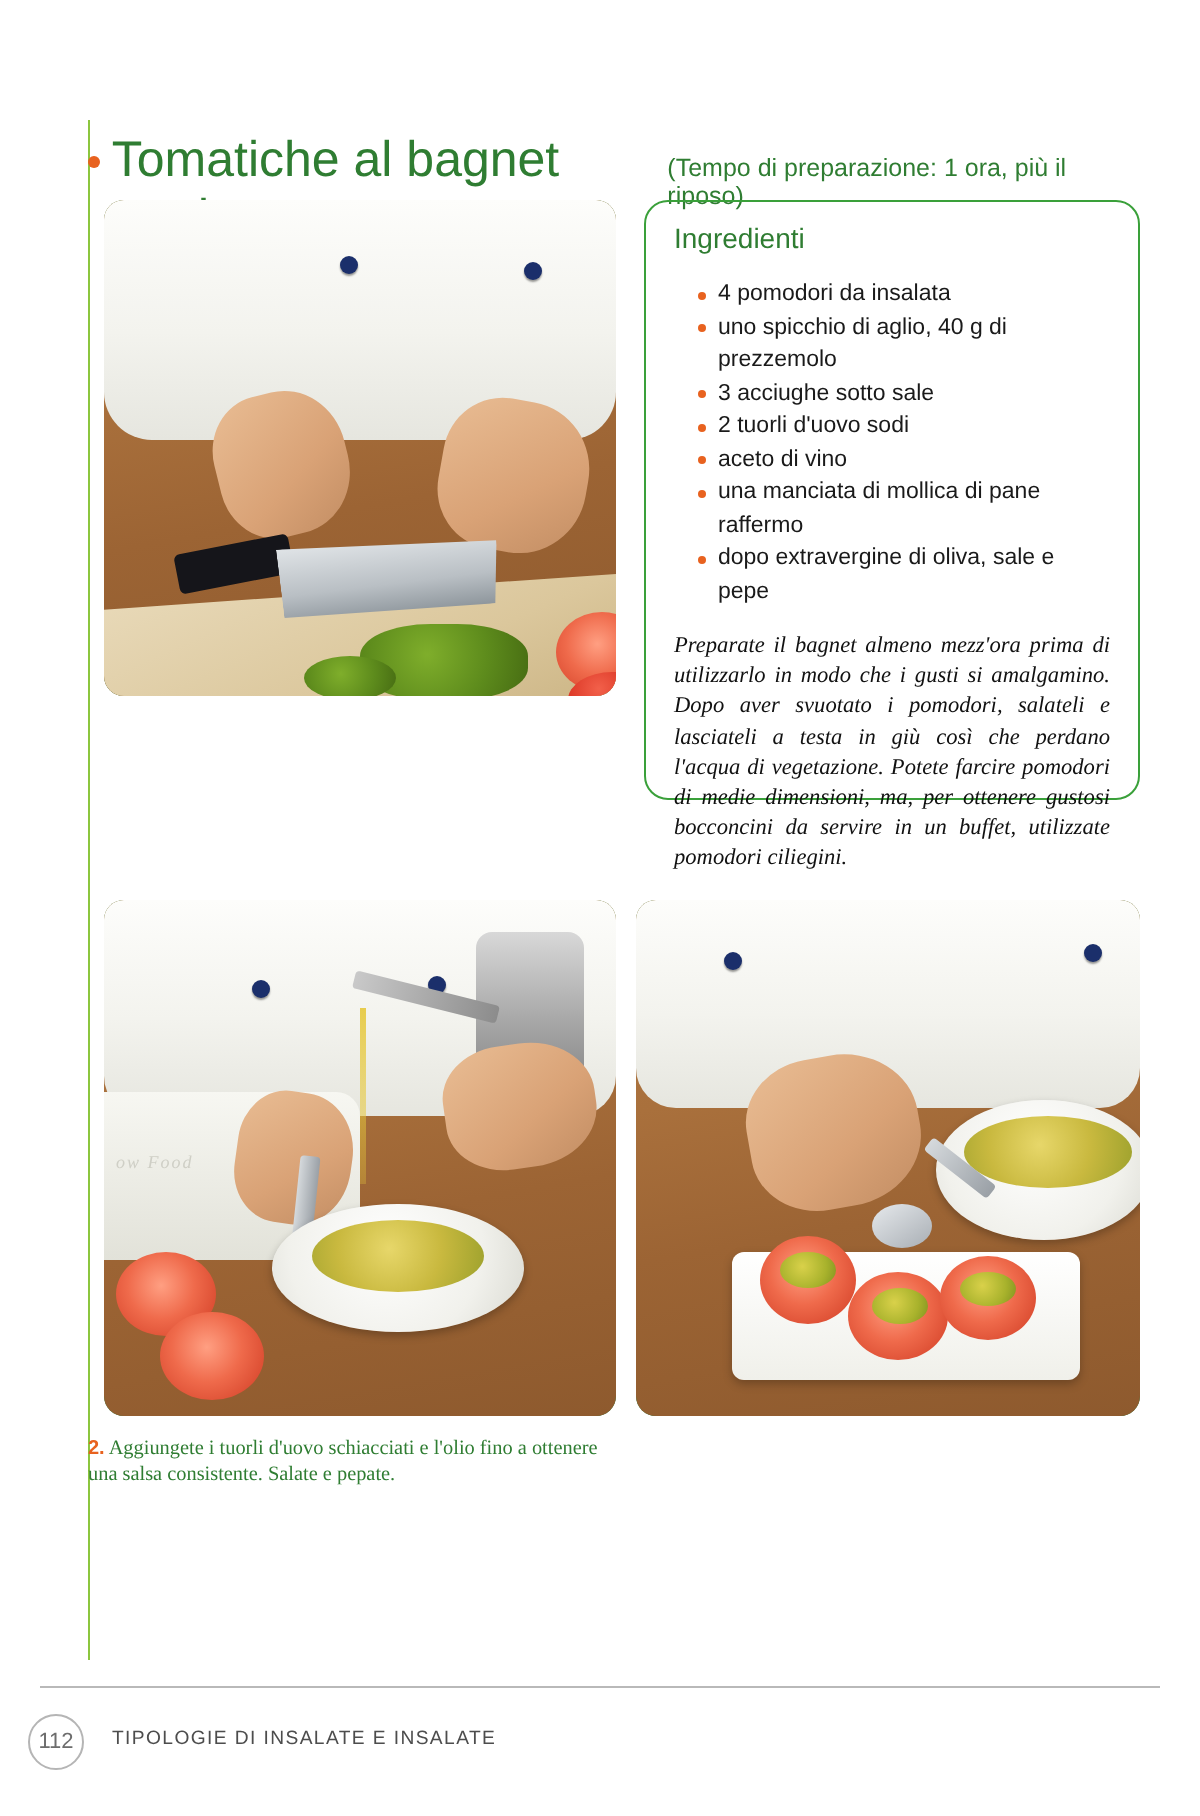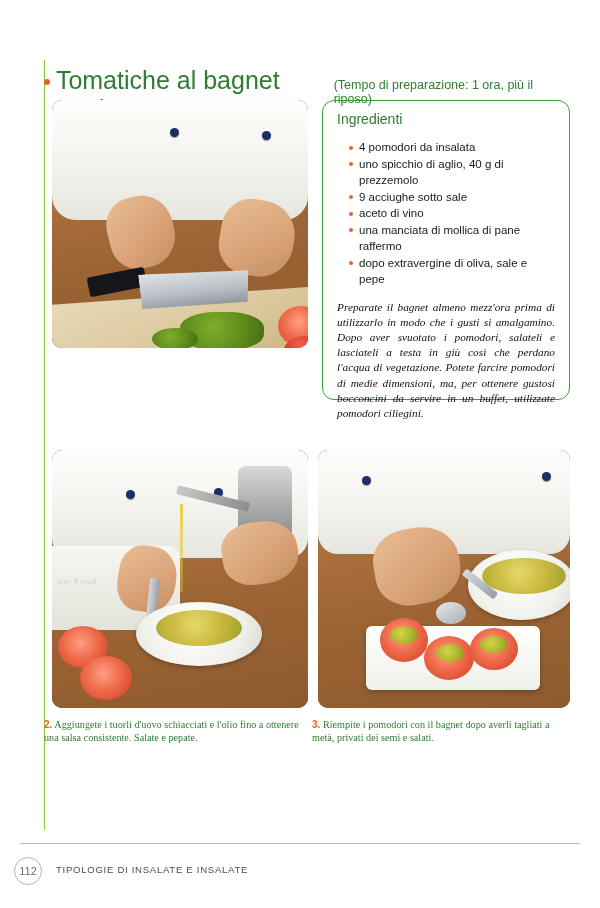"9 acciughe sotto sale" li { text: 9 -> 3 }
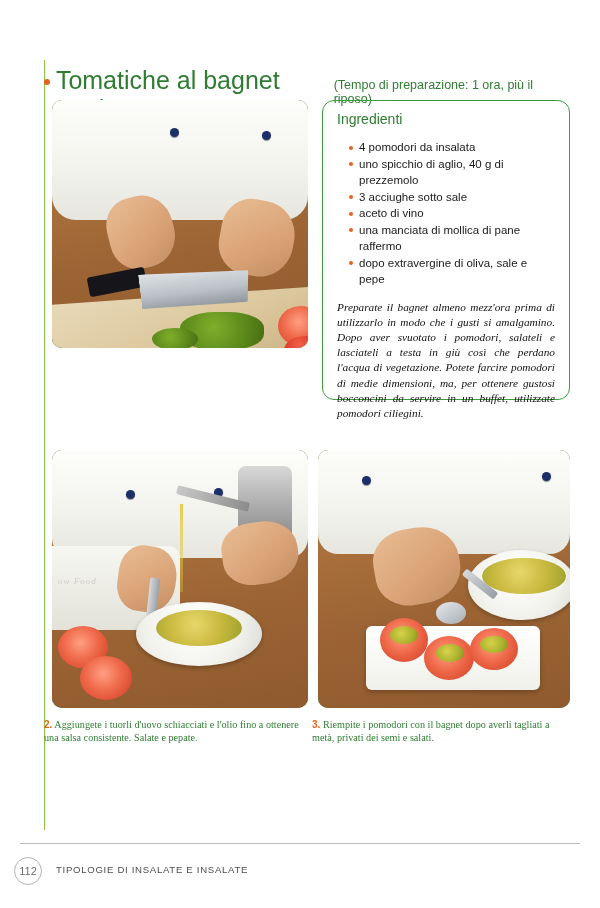"2 tuorli d'uovo sodi" li { html: none -> <li>2 tuorli d'uovo sodi</li> }
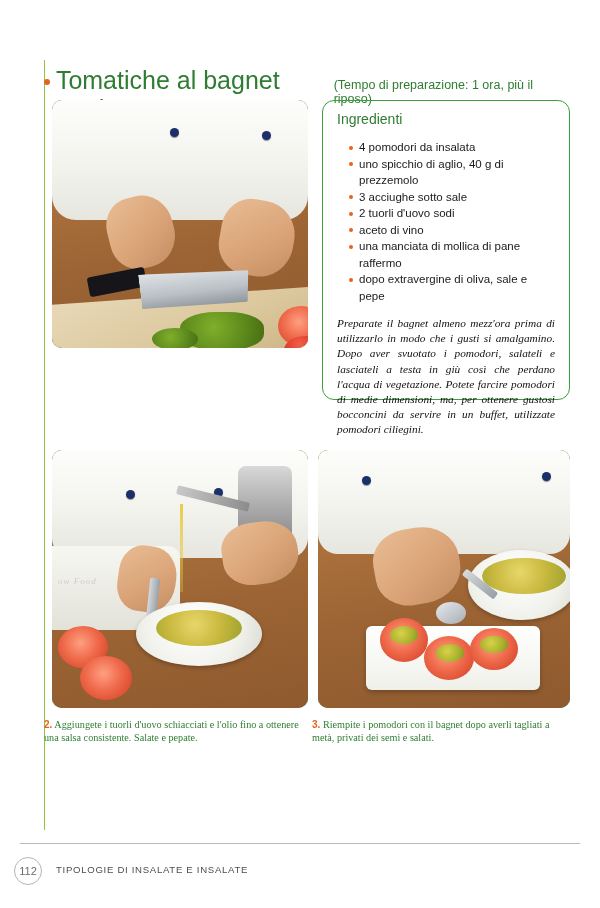"3. Riempite i pomodori con" div.caption { html: <div> <span>3.</span> <span>Riempite i pomodori con il bagnet dopo averli tagliati a metà, privati dei semi e salati.</span> </div> -> none }
